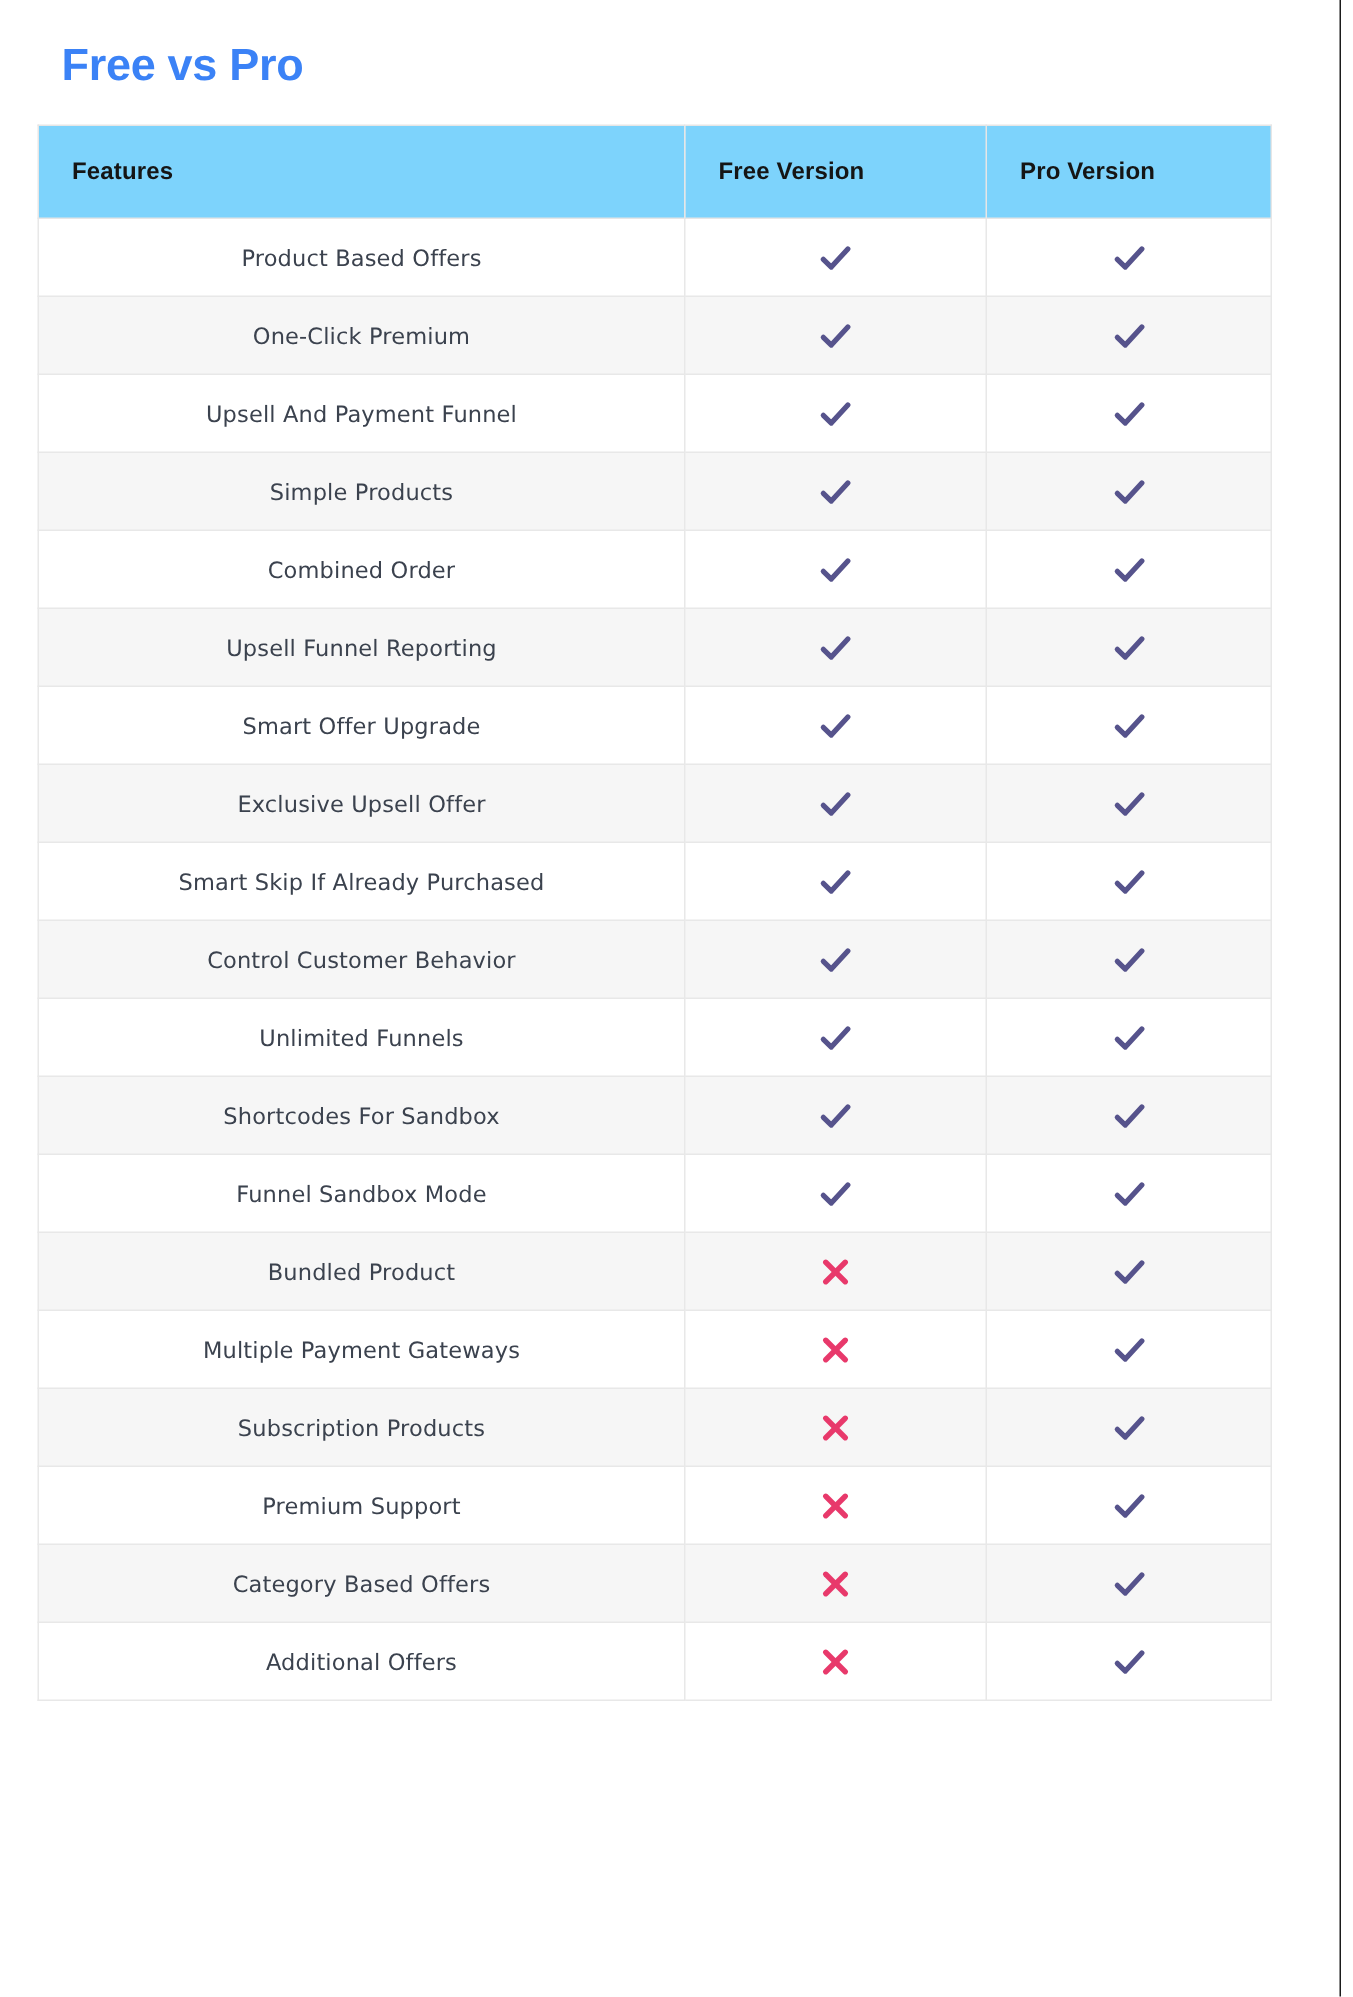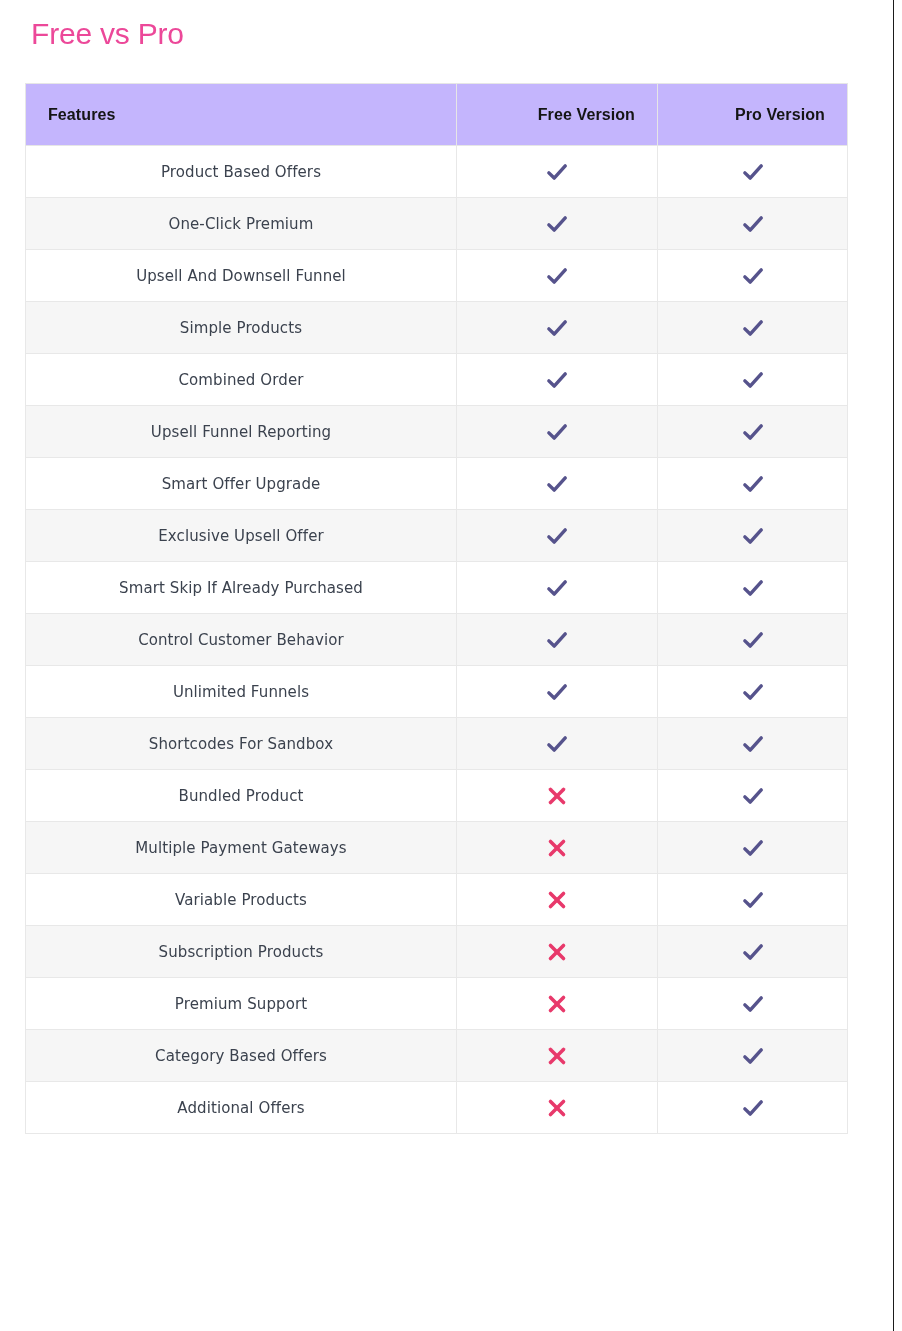"Free vs Pro" .page-title { color: #ec4899 -> #3b82f6; font-weight: normal -> bold; margin: 6px -> 16px }
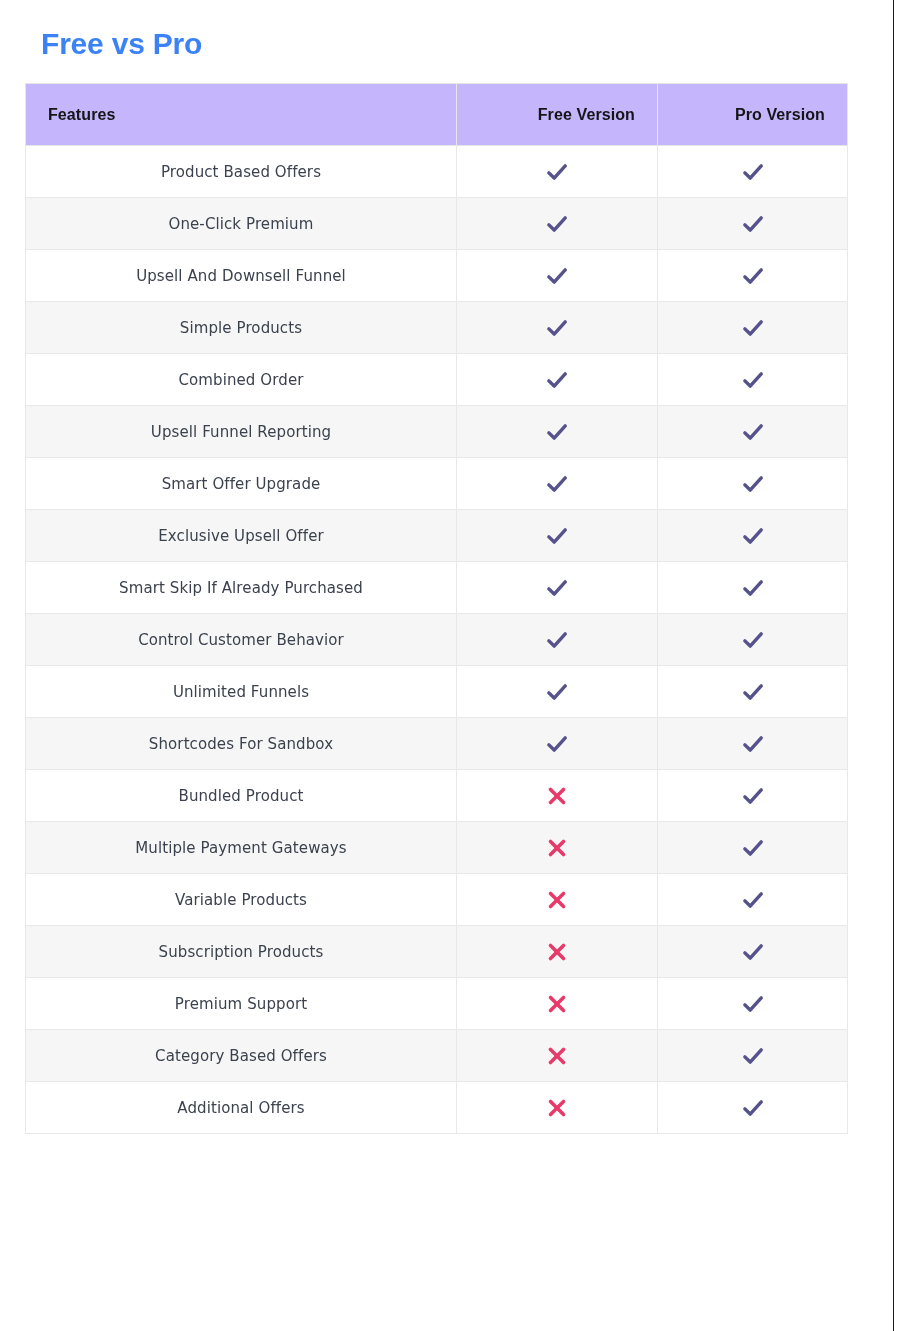"Features" thead th { background: #c4b5fd -> #7dd3fc }
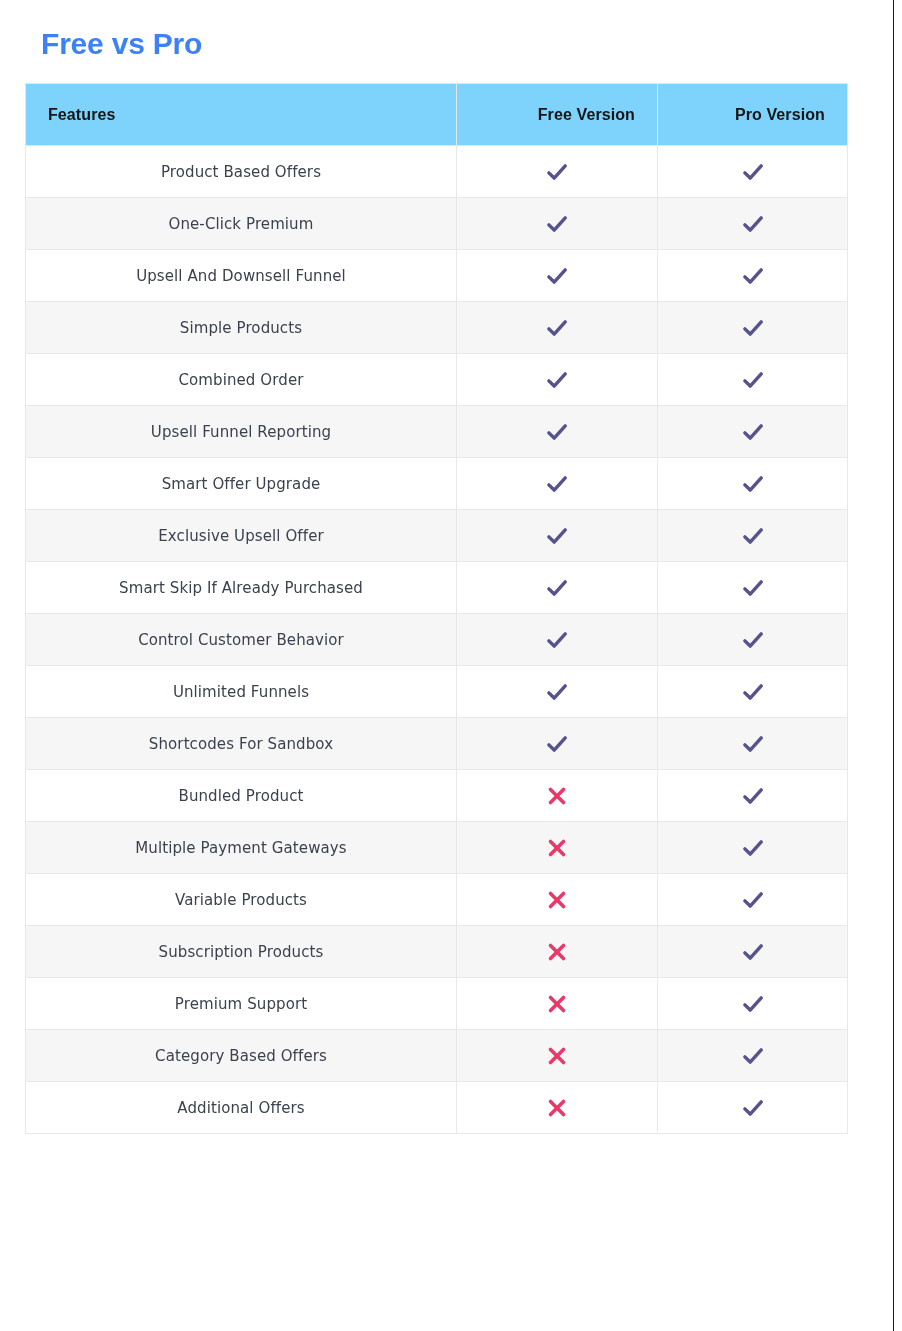"Free Version" thead th.th-center { text-align: right -> left }
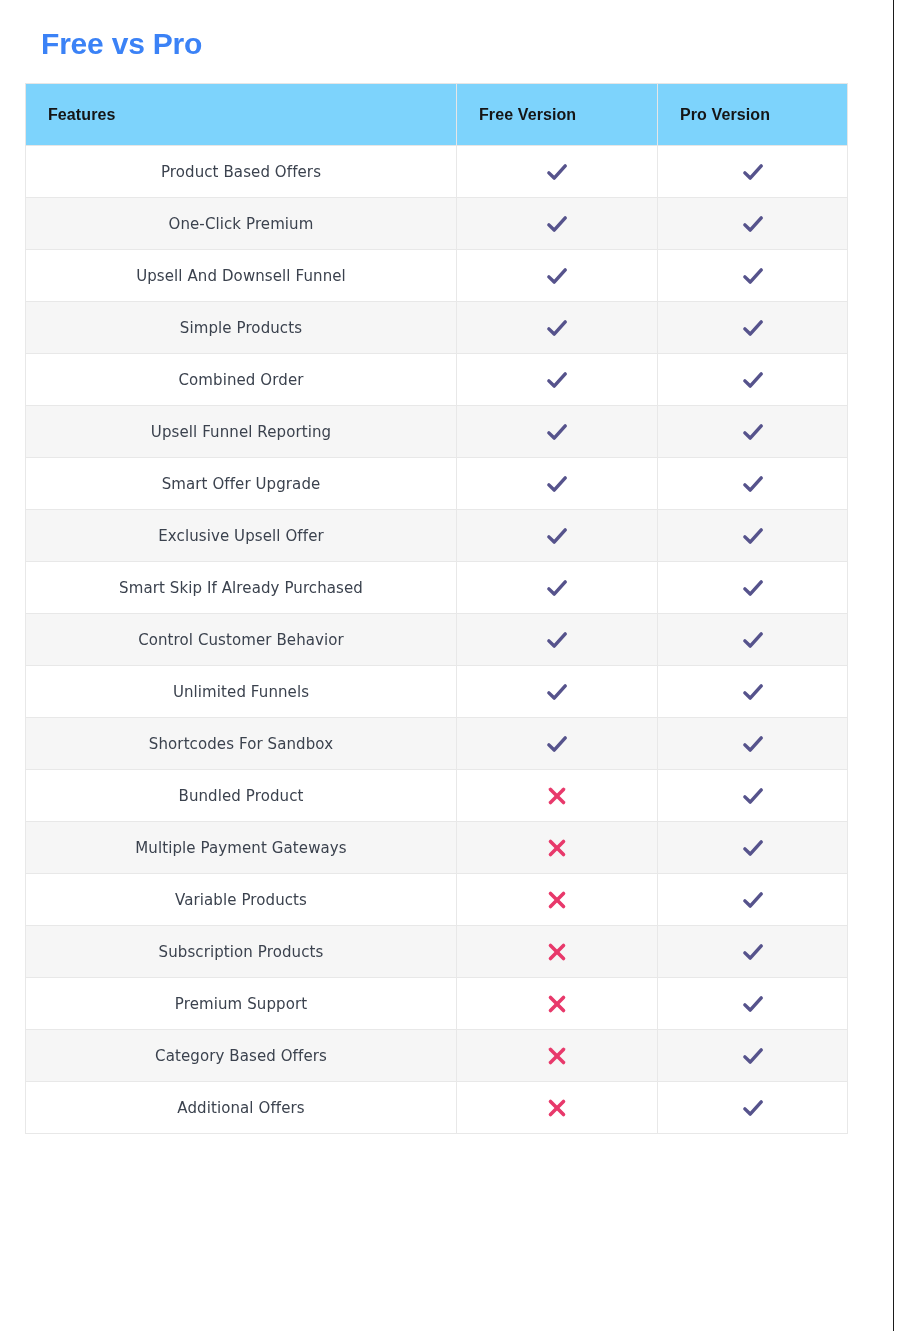"Upsell And Downsell Funnel" td.cell-feature { text: Downsell -> Payment }
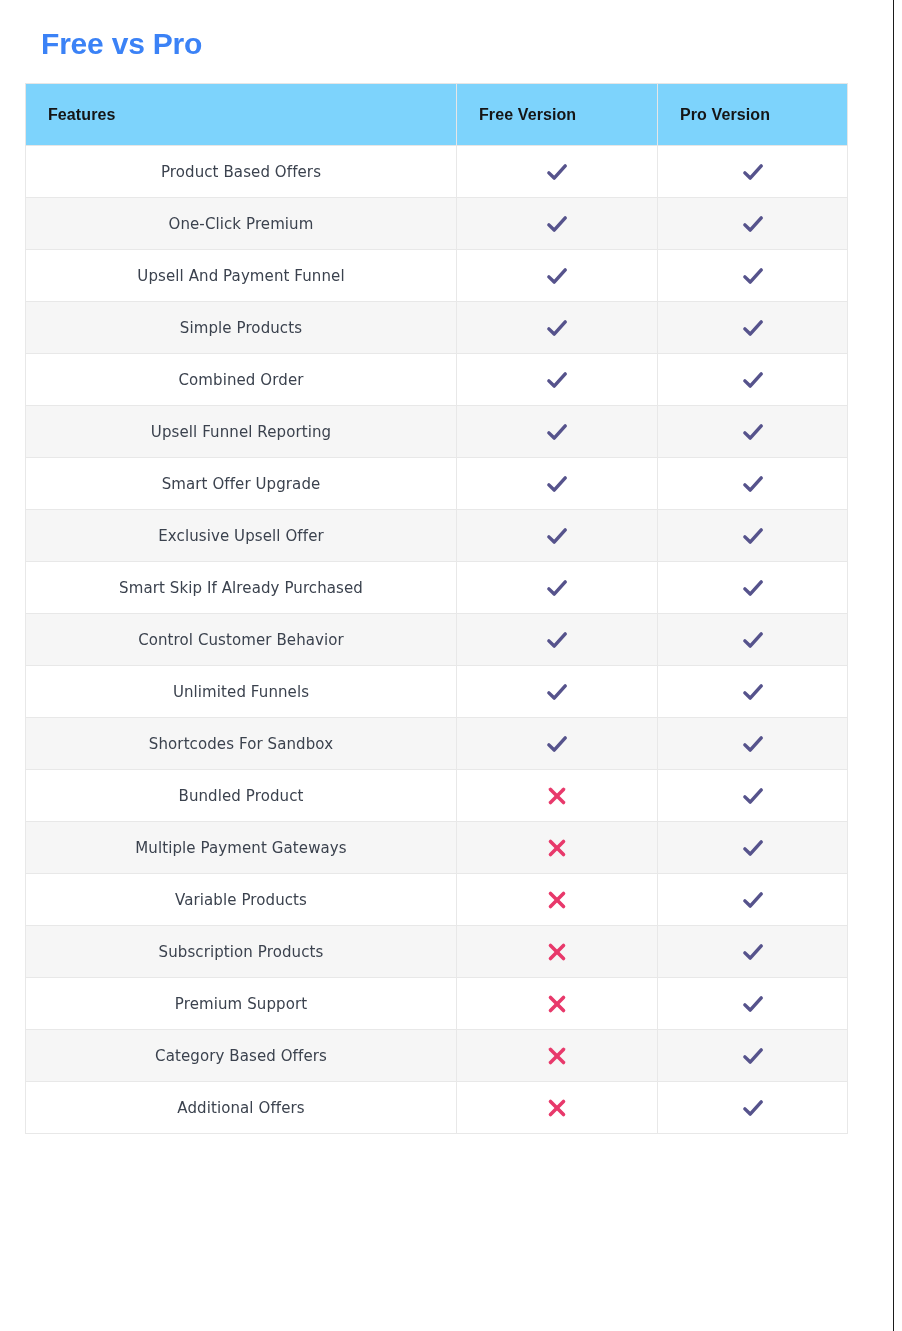"Funnel Sandbox Mode" tr { html: none -> <tr> <td>Funnel Sandbox Mode</td> <td><span><svg> <path></path> </svg></span></td> <td><span><svg> <path></path> </svg></span></td> </tr> }
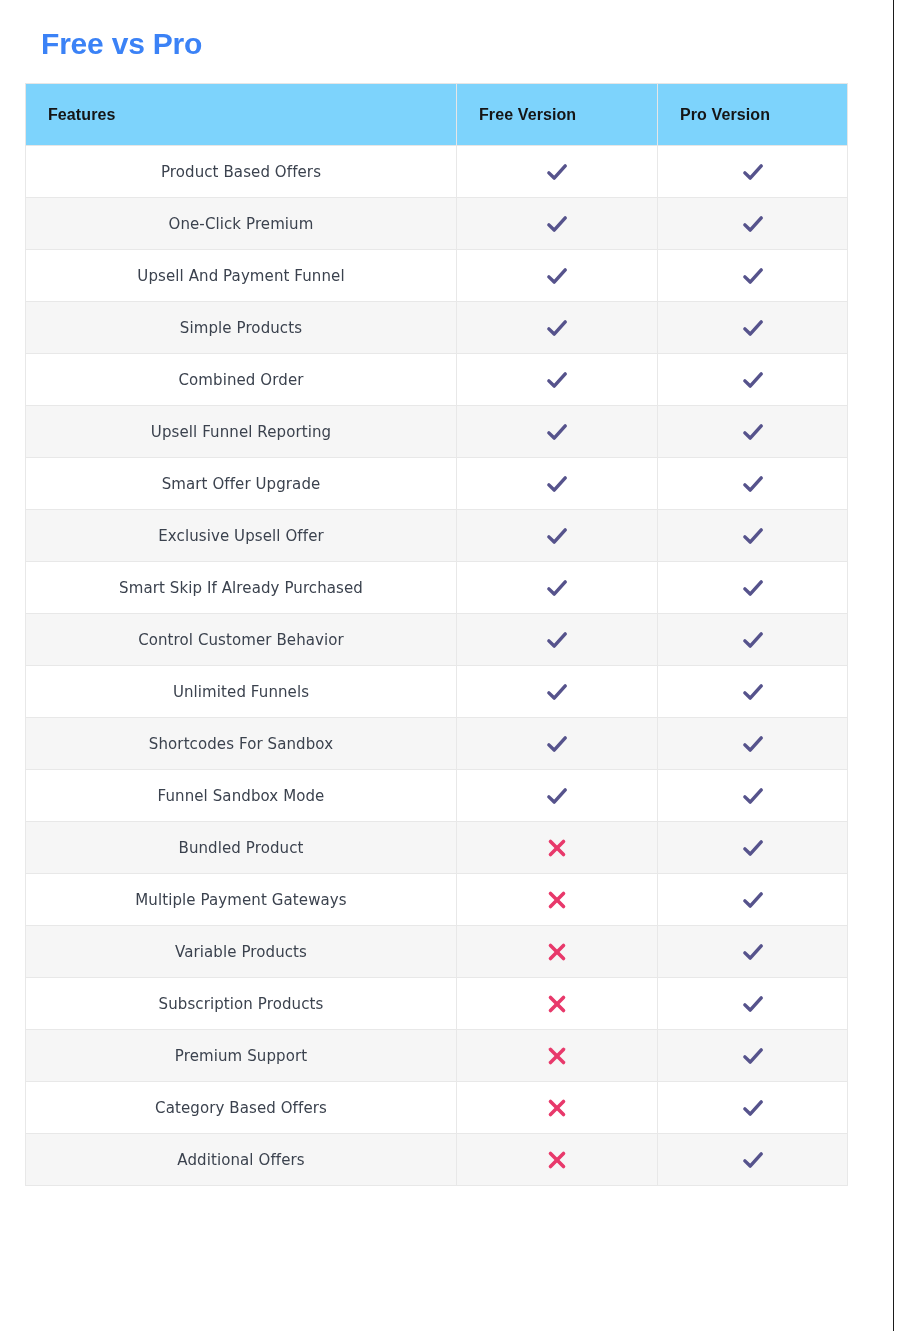"Variable Products" tr { html: <tr> <td>Variable Products</td> <td><span><svg> <path></path> <path></path> </svg></span></td> <td><span><svg> <path></path> </svg></span></td> </tr> -> none }
